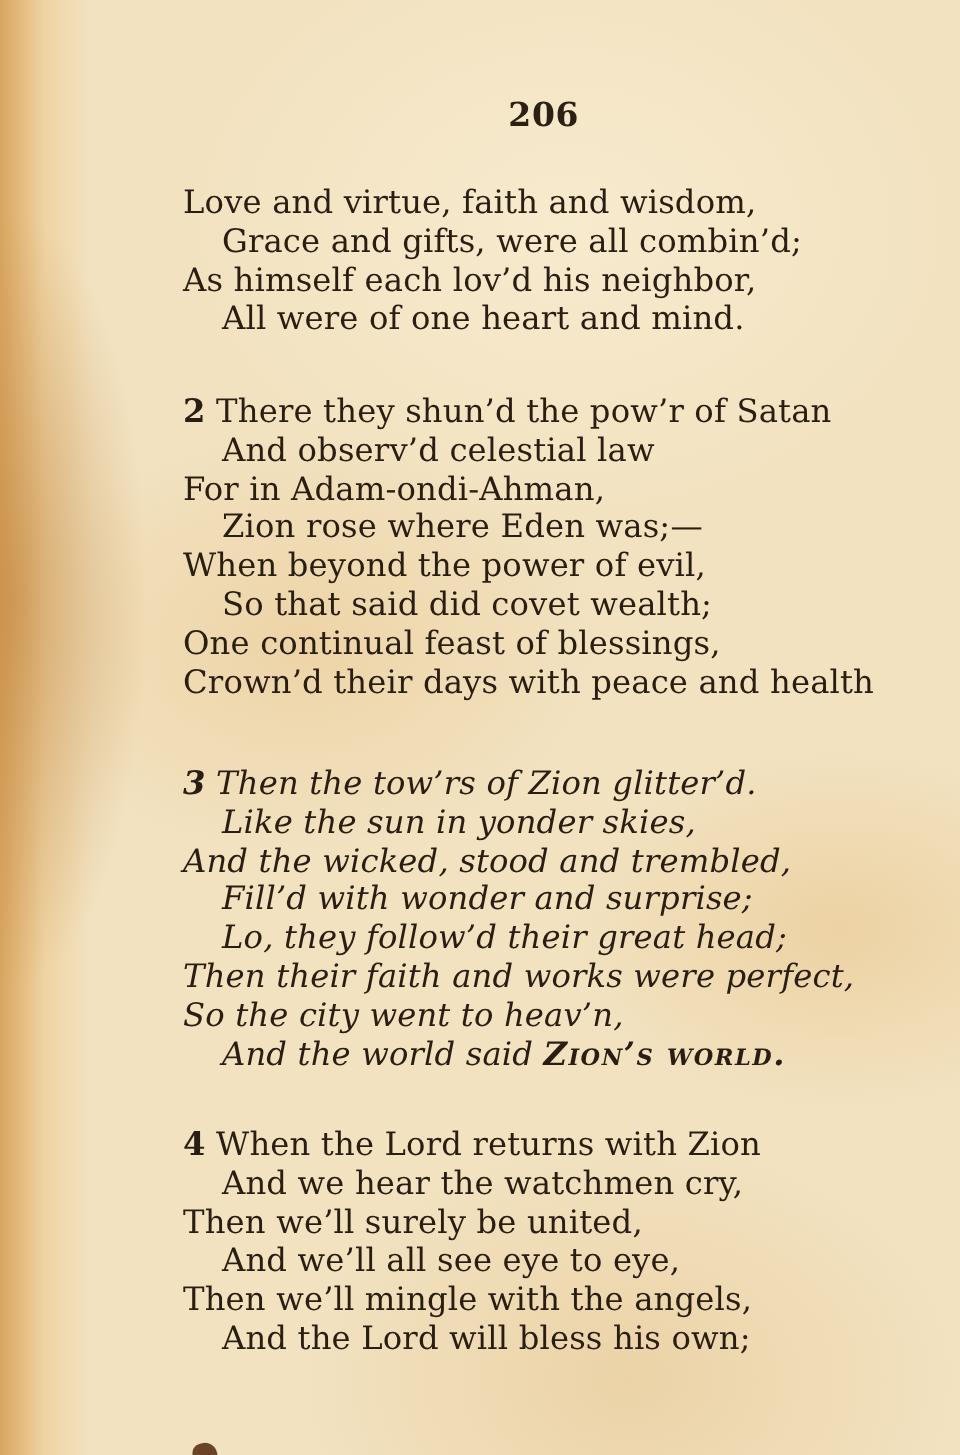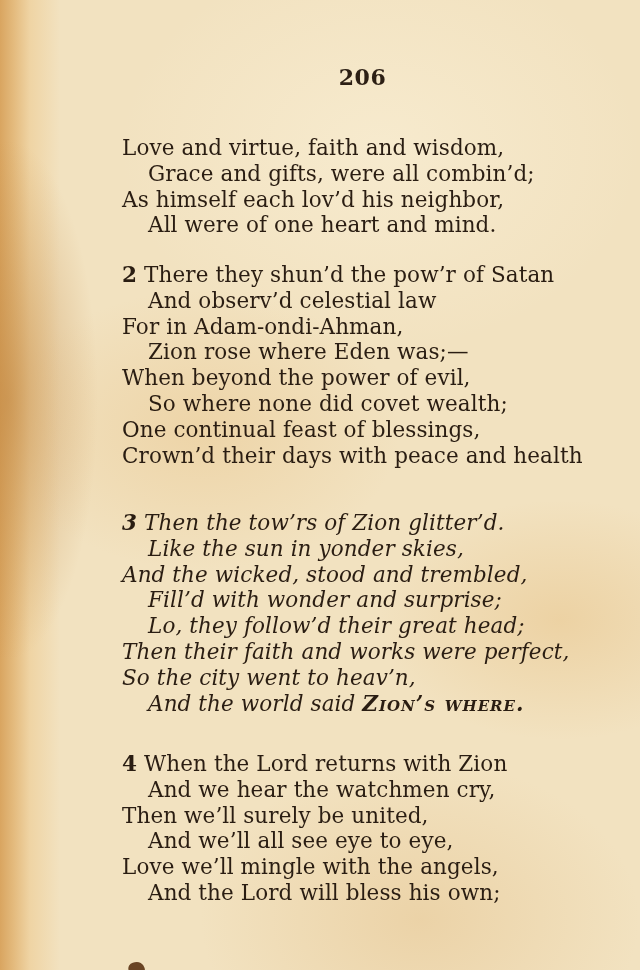"Love and virtue, faith and" .s1 { top: 135px -> 123px }
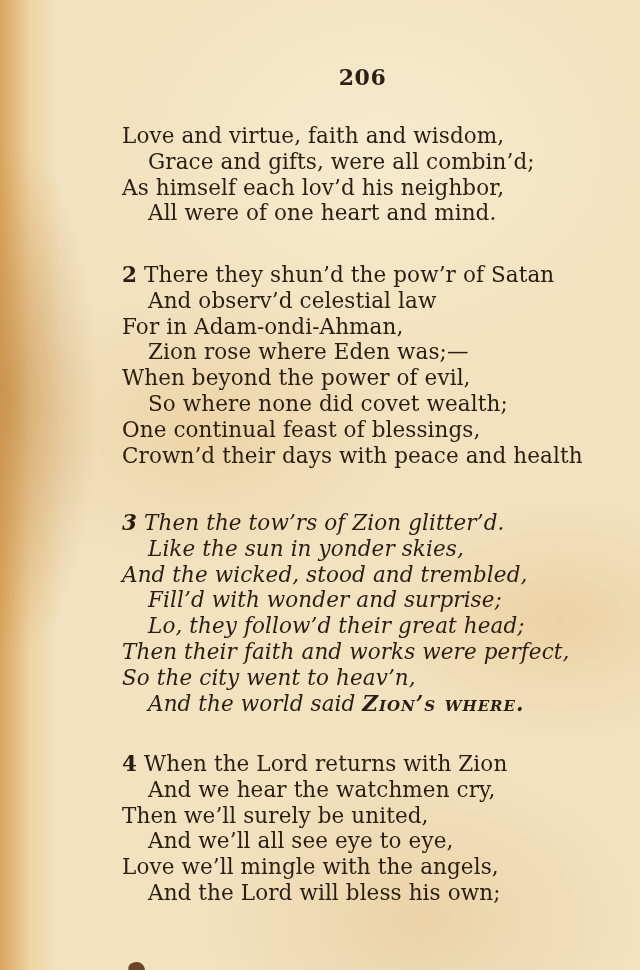"So where none did covet" div.line { text: where none -> that said }
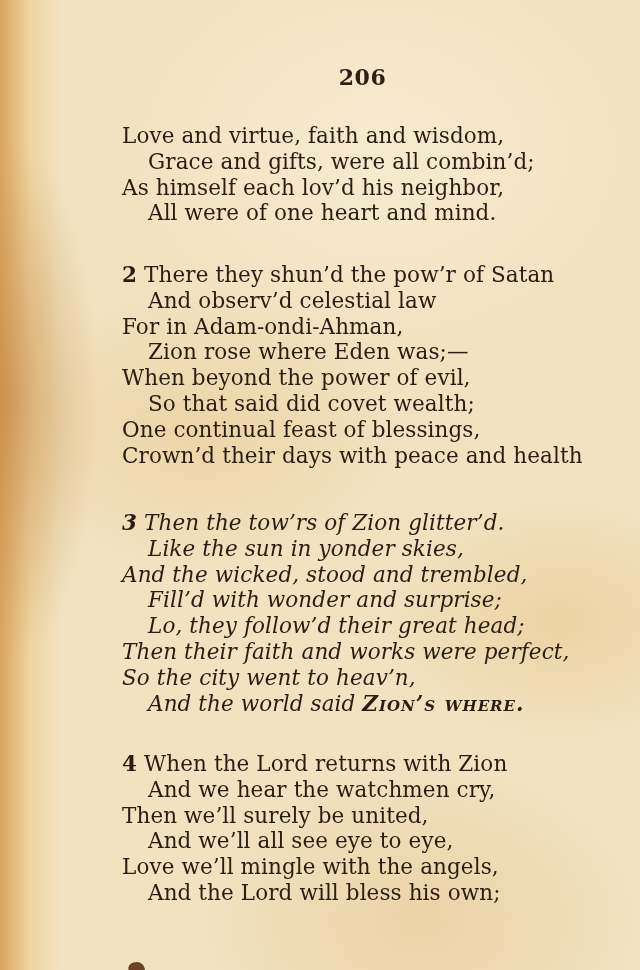"Zion’s where." span.sc { text: where -> world }
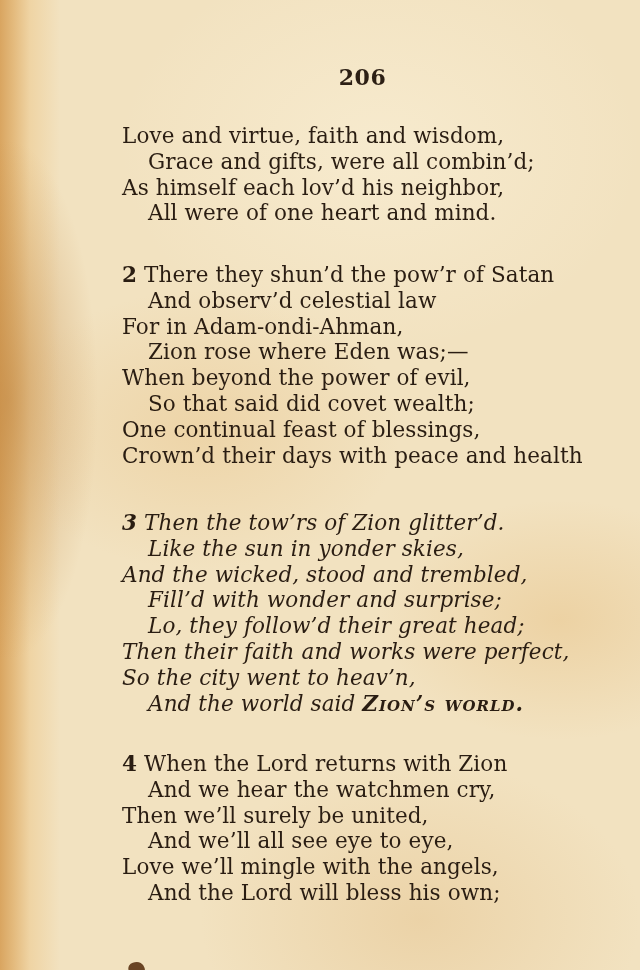"Love we’ll mingle with the" div.line { text: Love -> Then }
